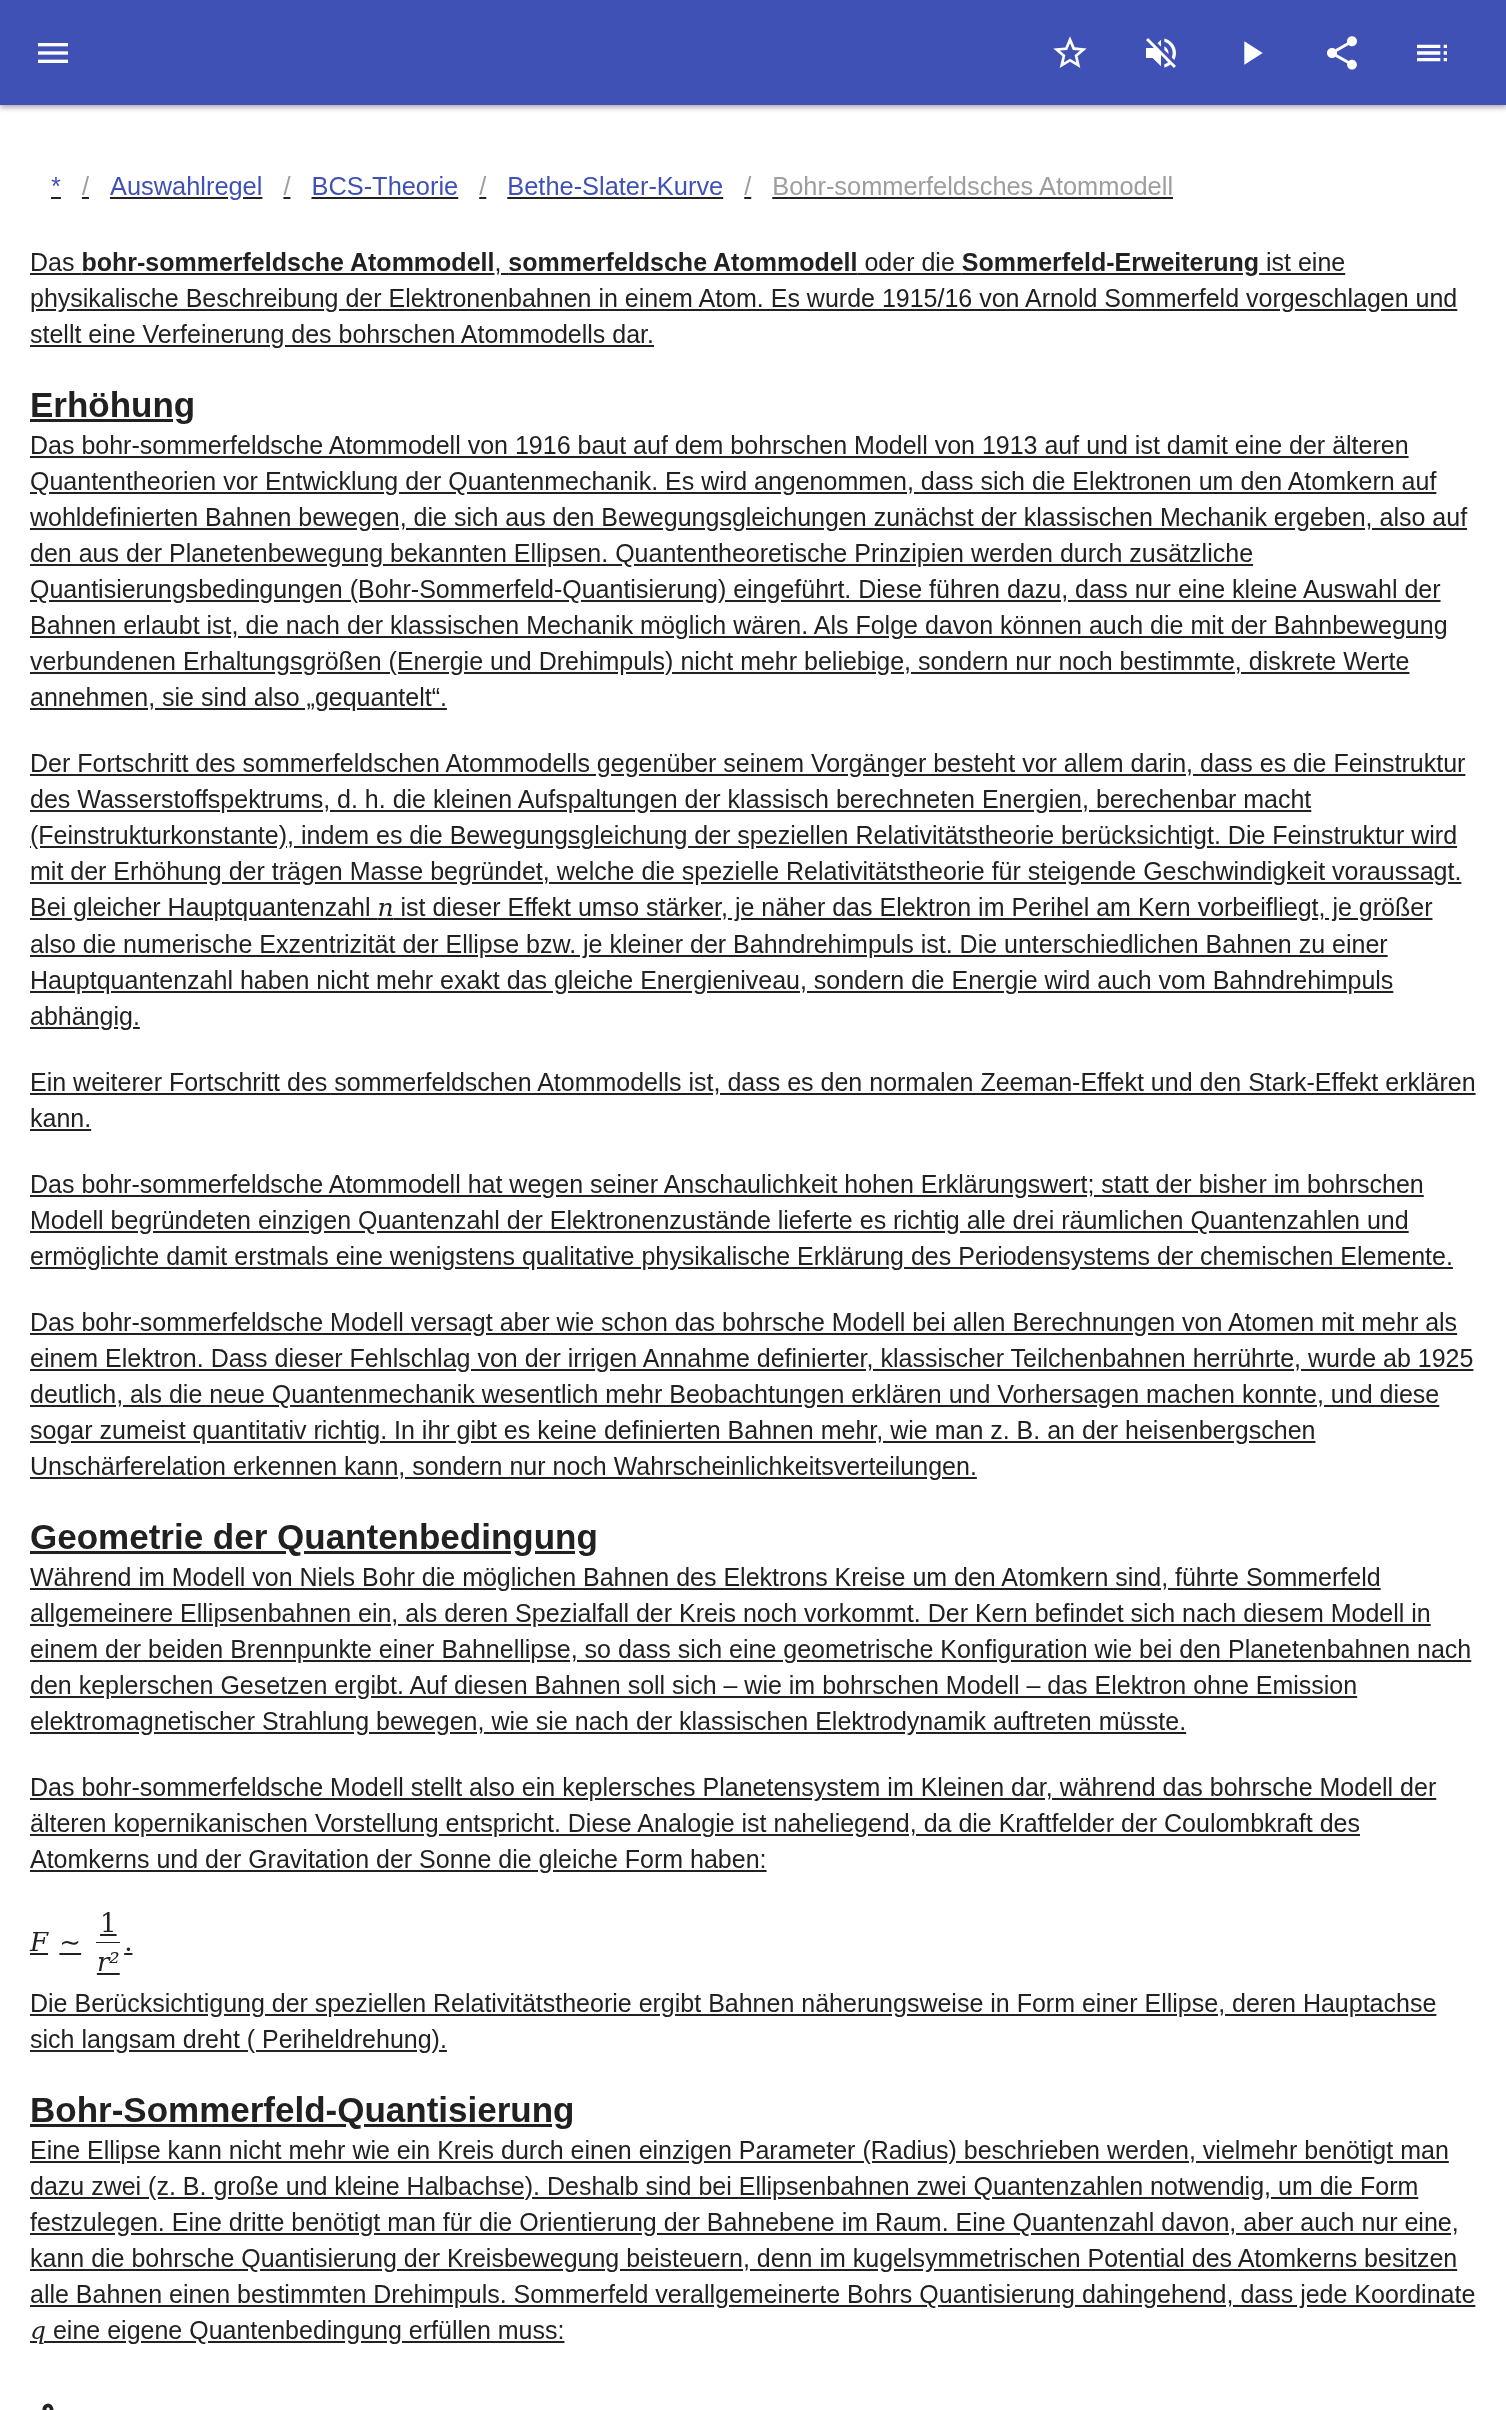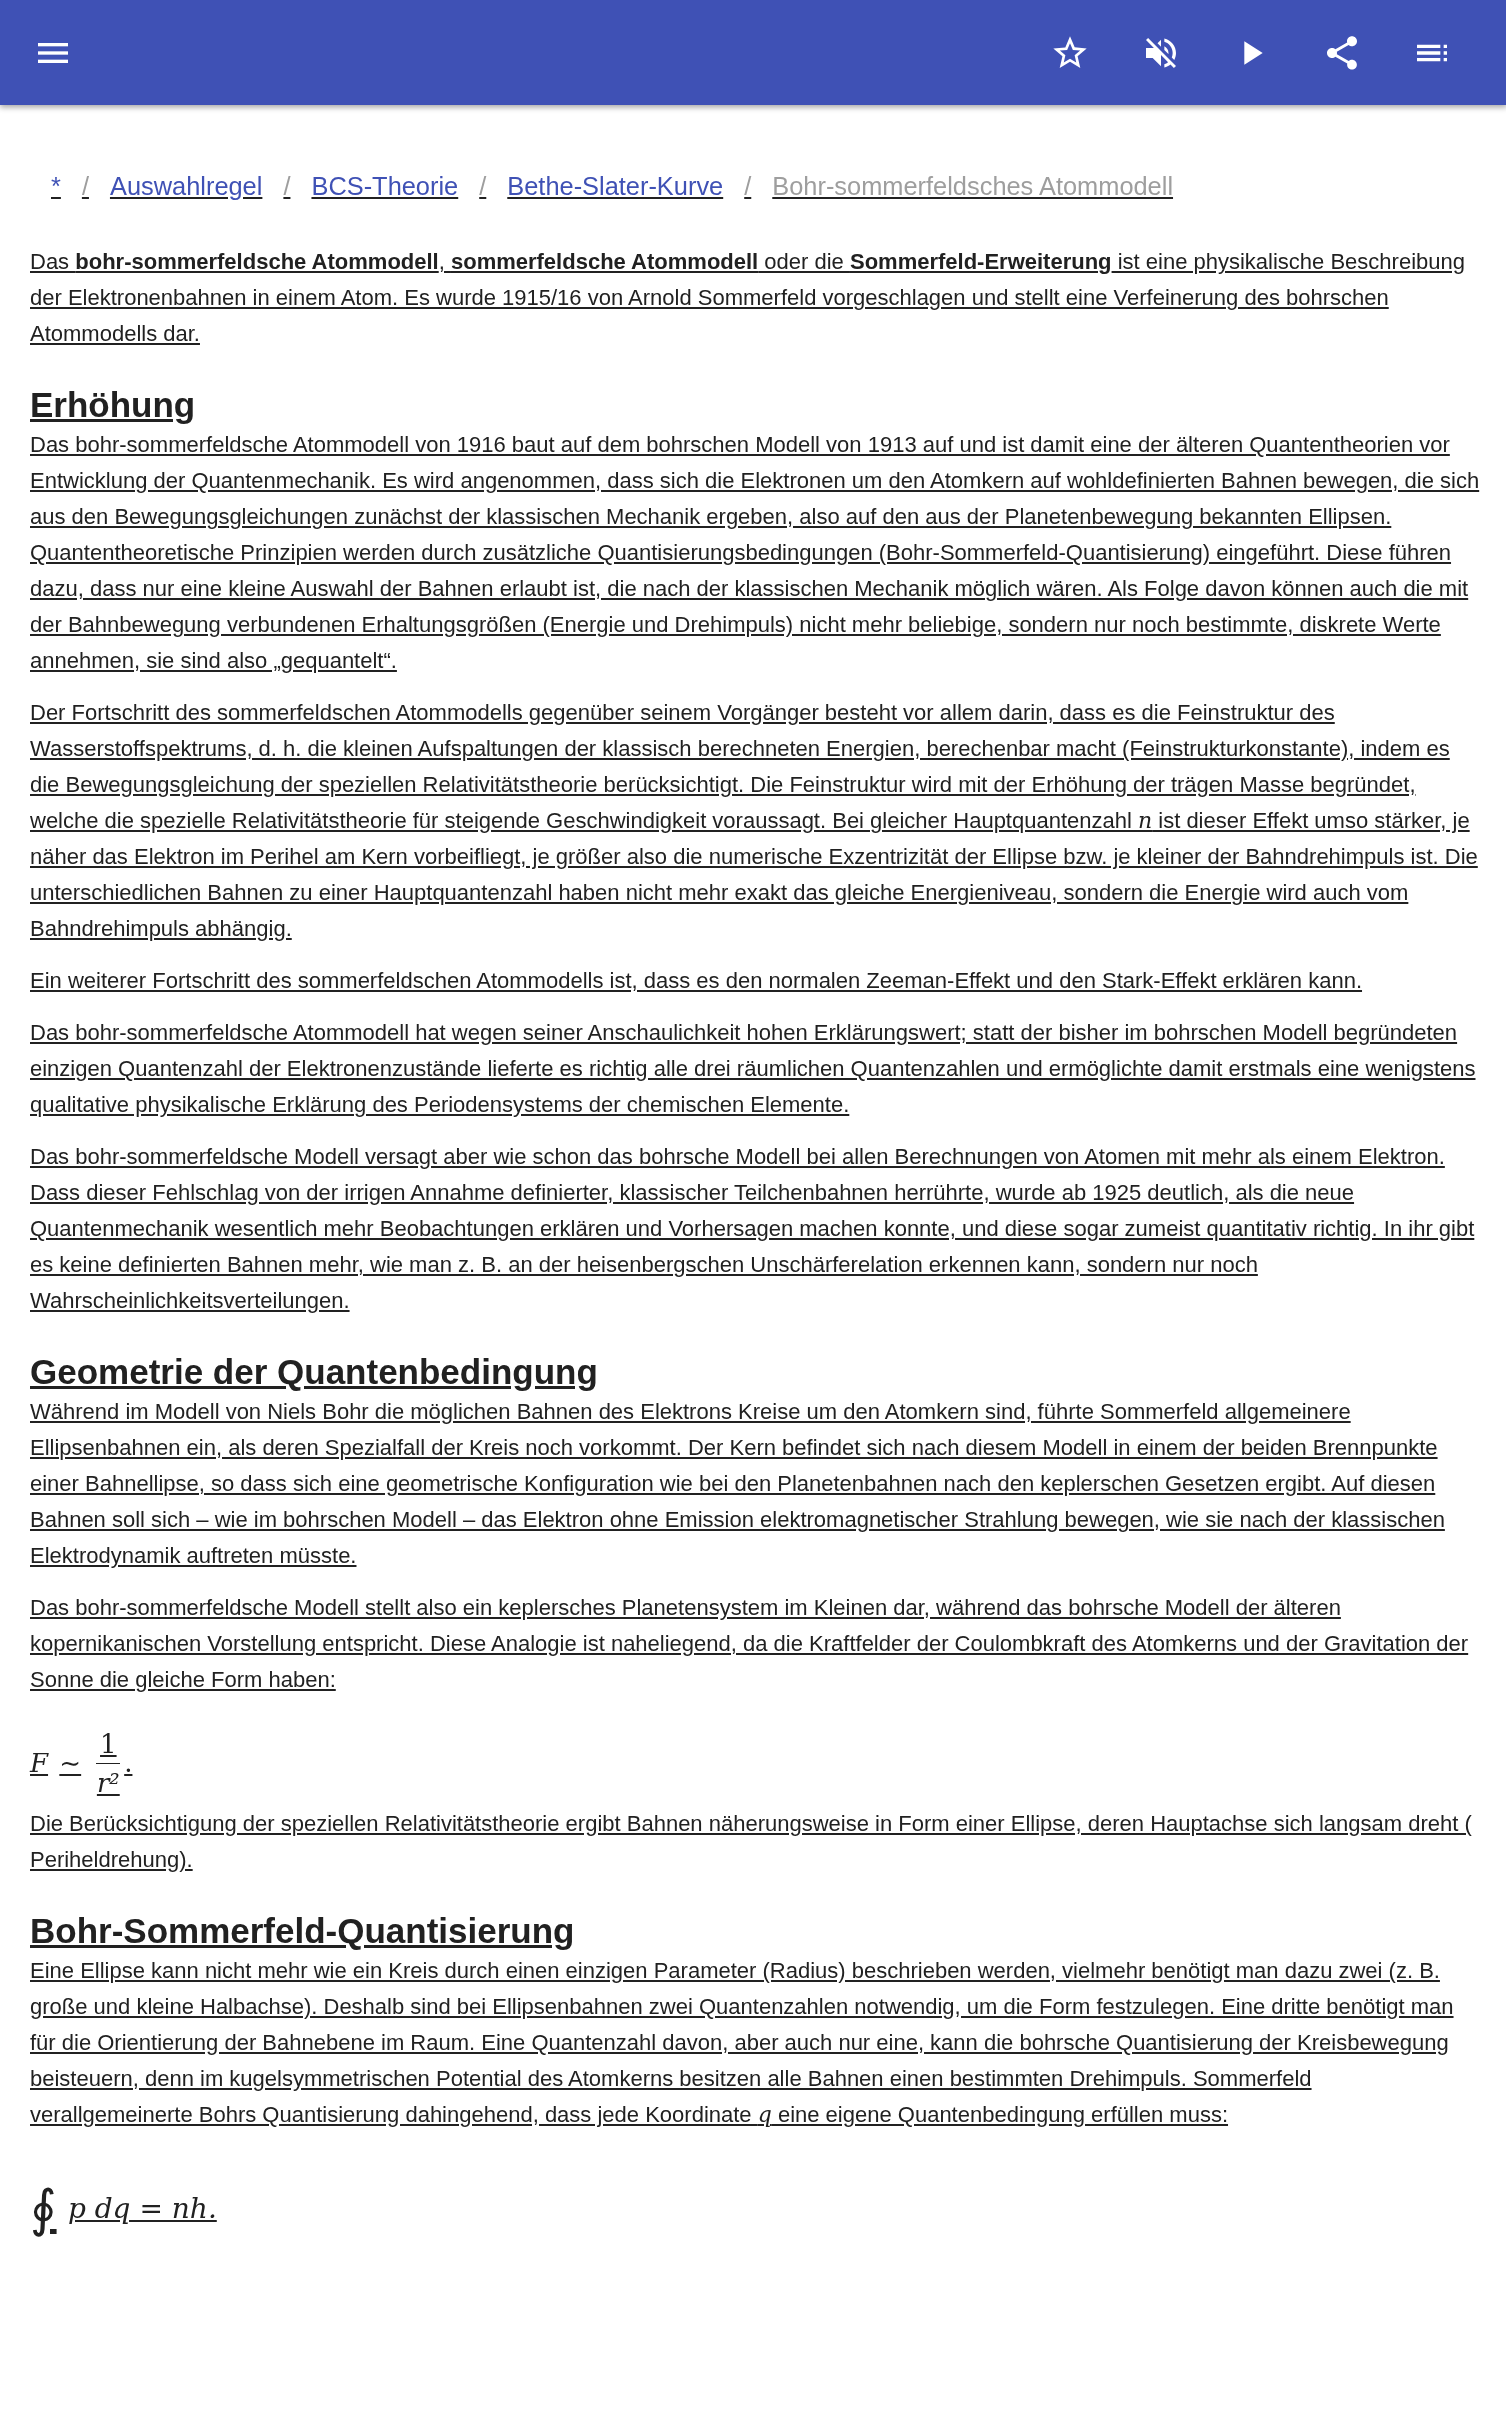"Das bohr-sommerfeldsche Atommodell," p { font-size: 22px -> 25px }
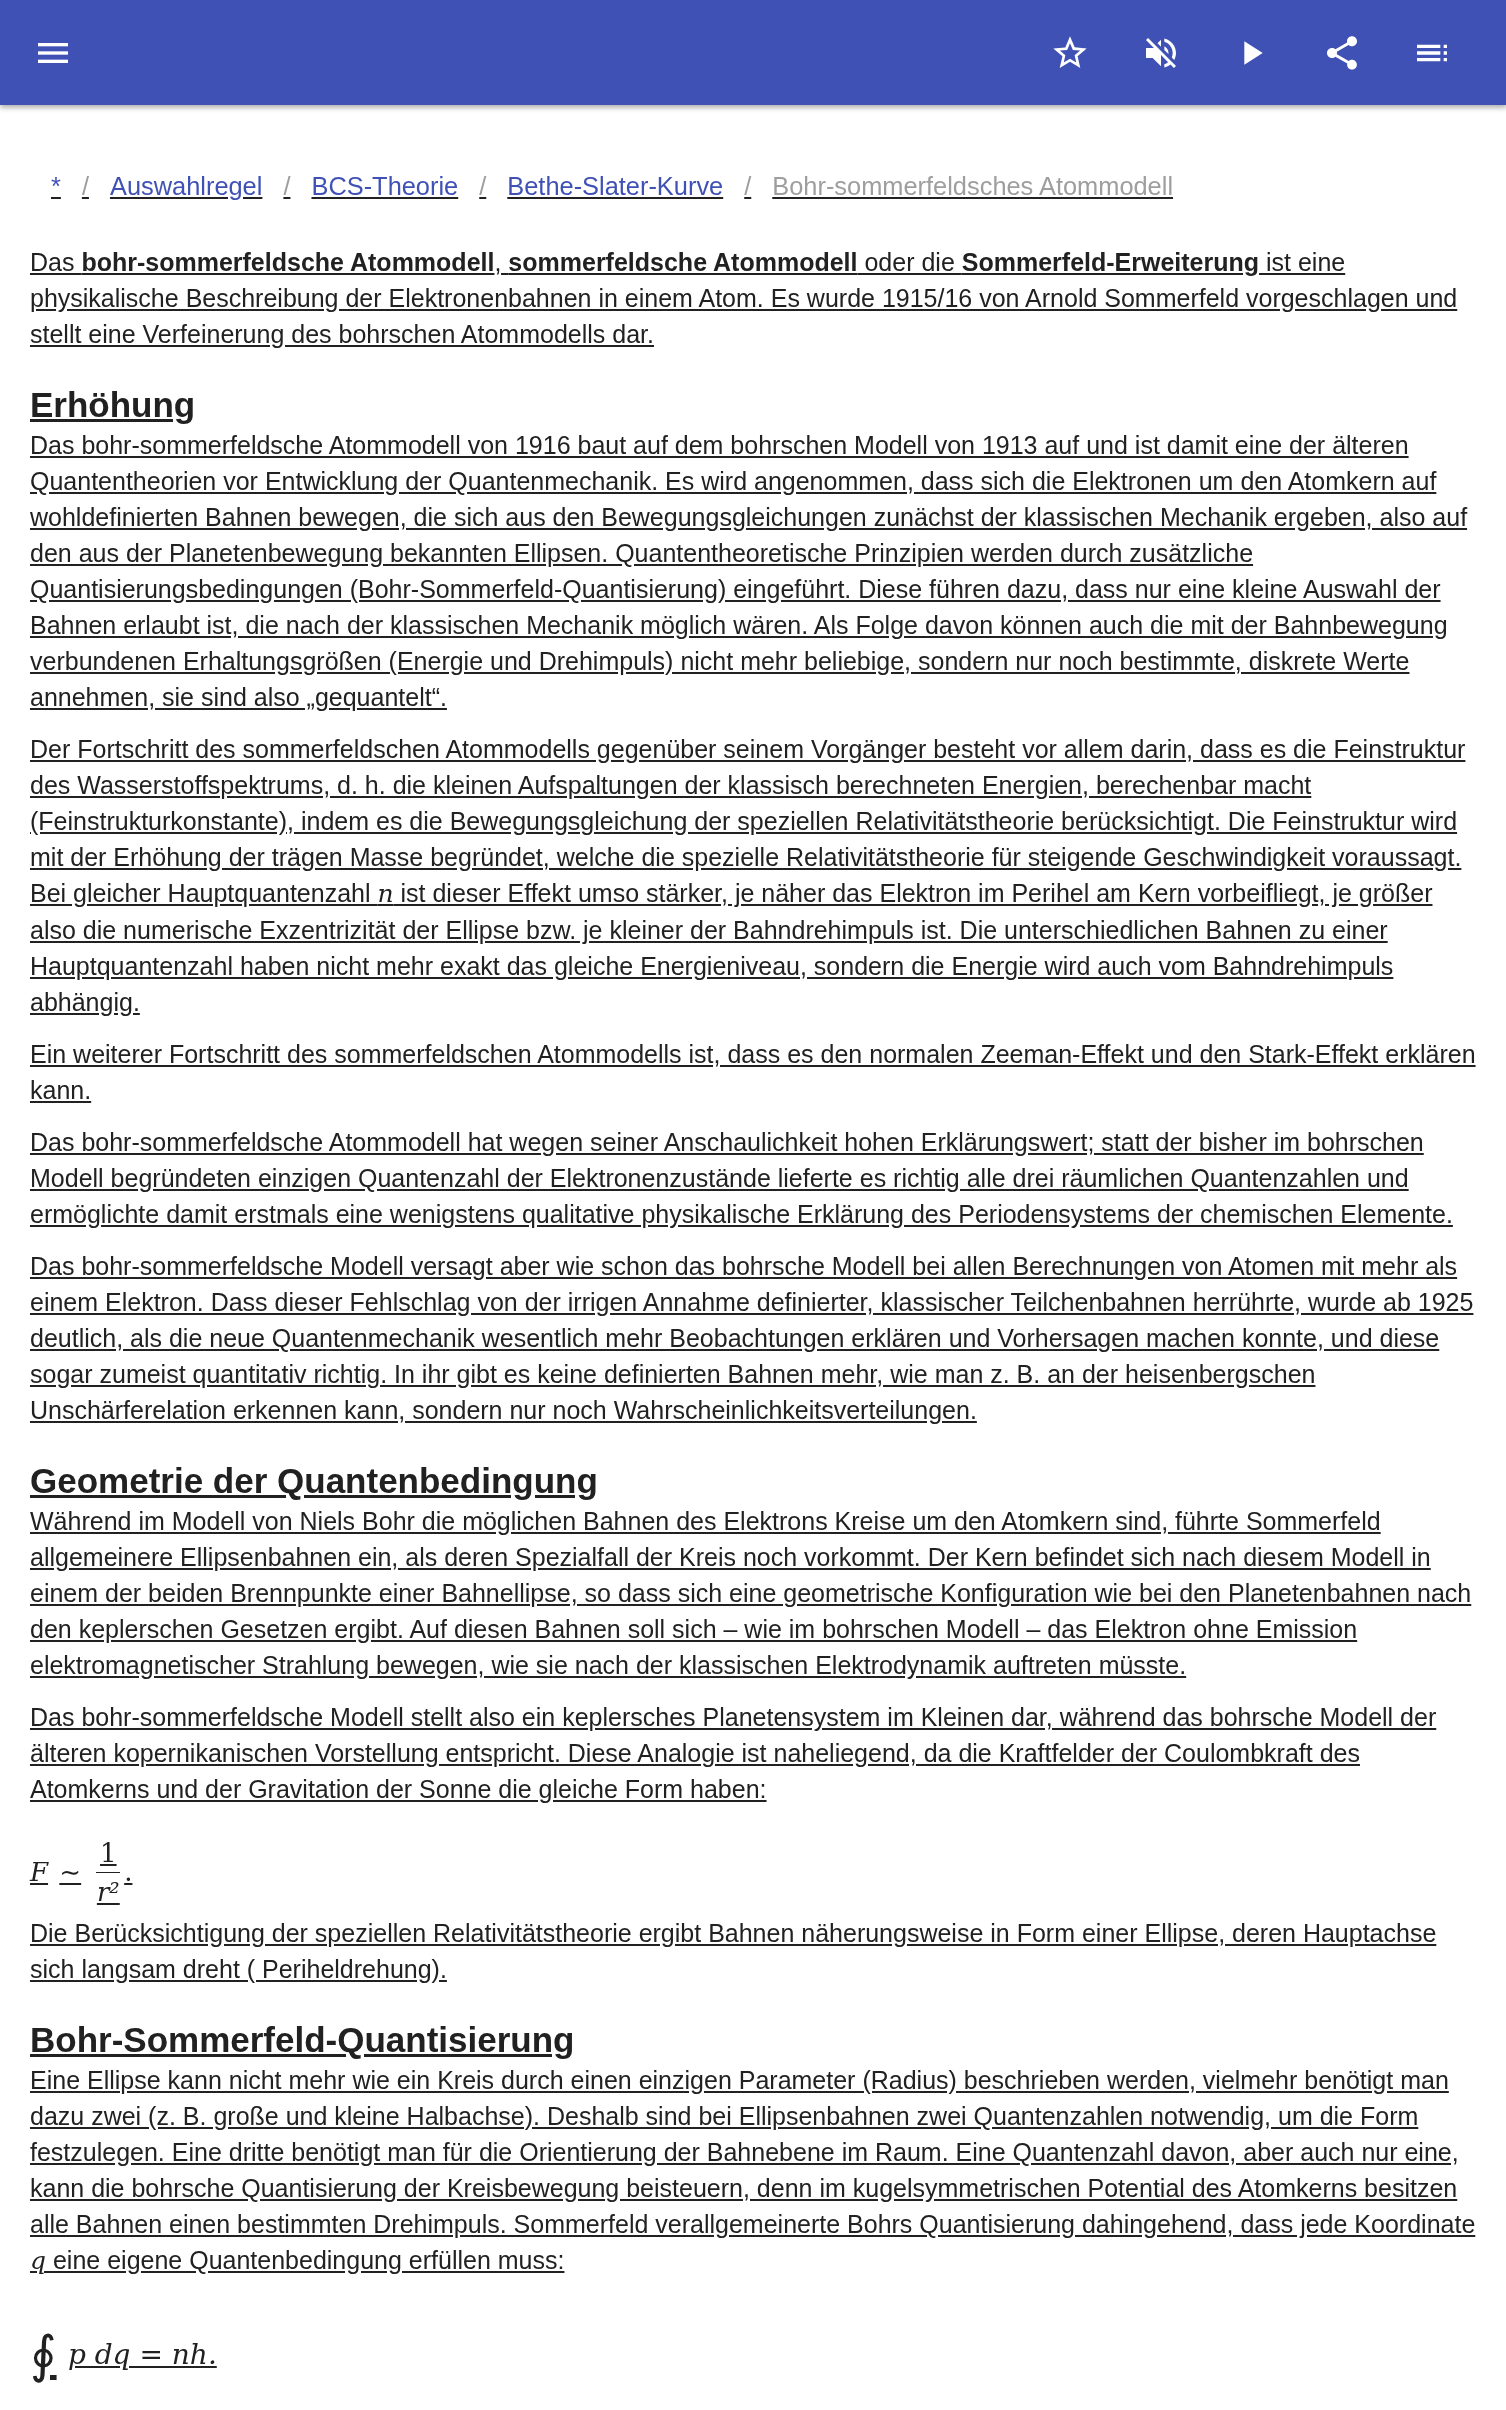"Der Fortschritt des sommerfeldschen" p.gap { margin-top: 16px -> 30px }
